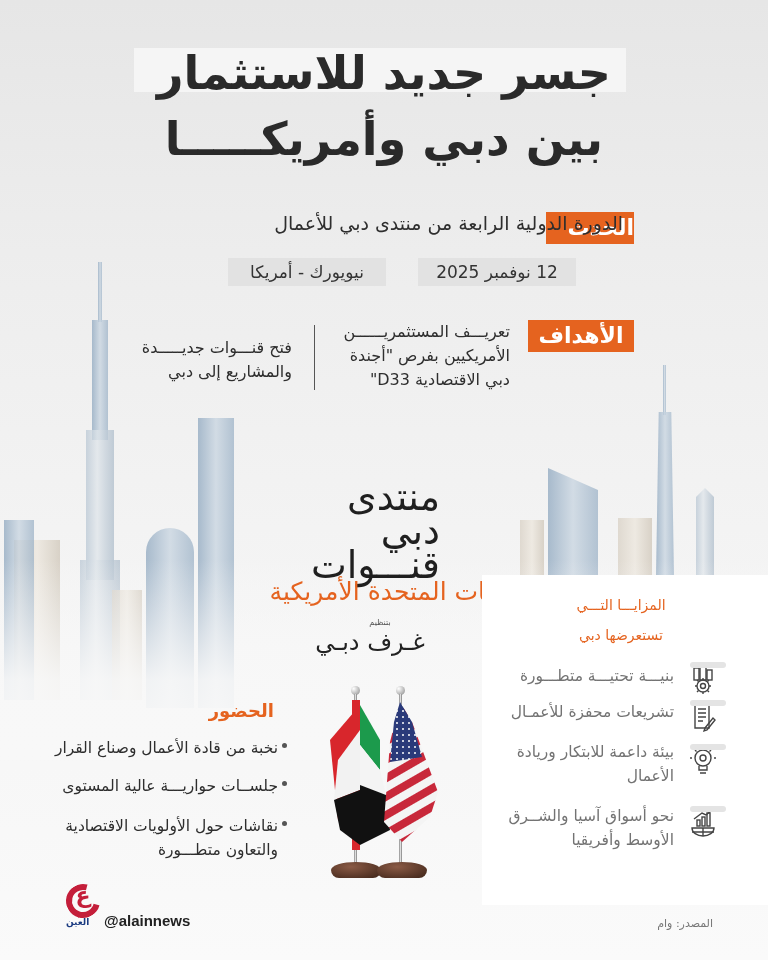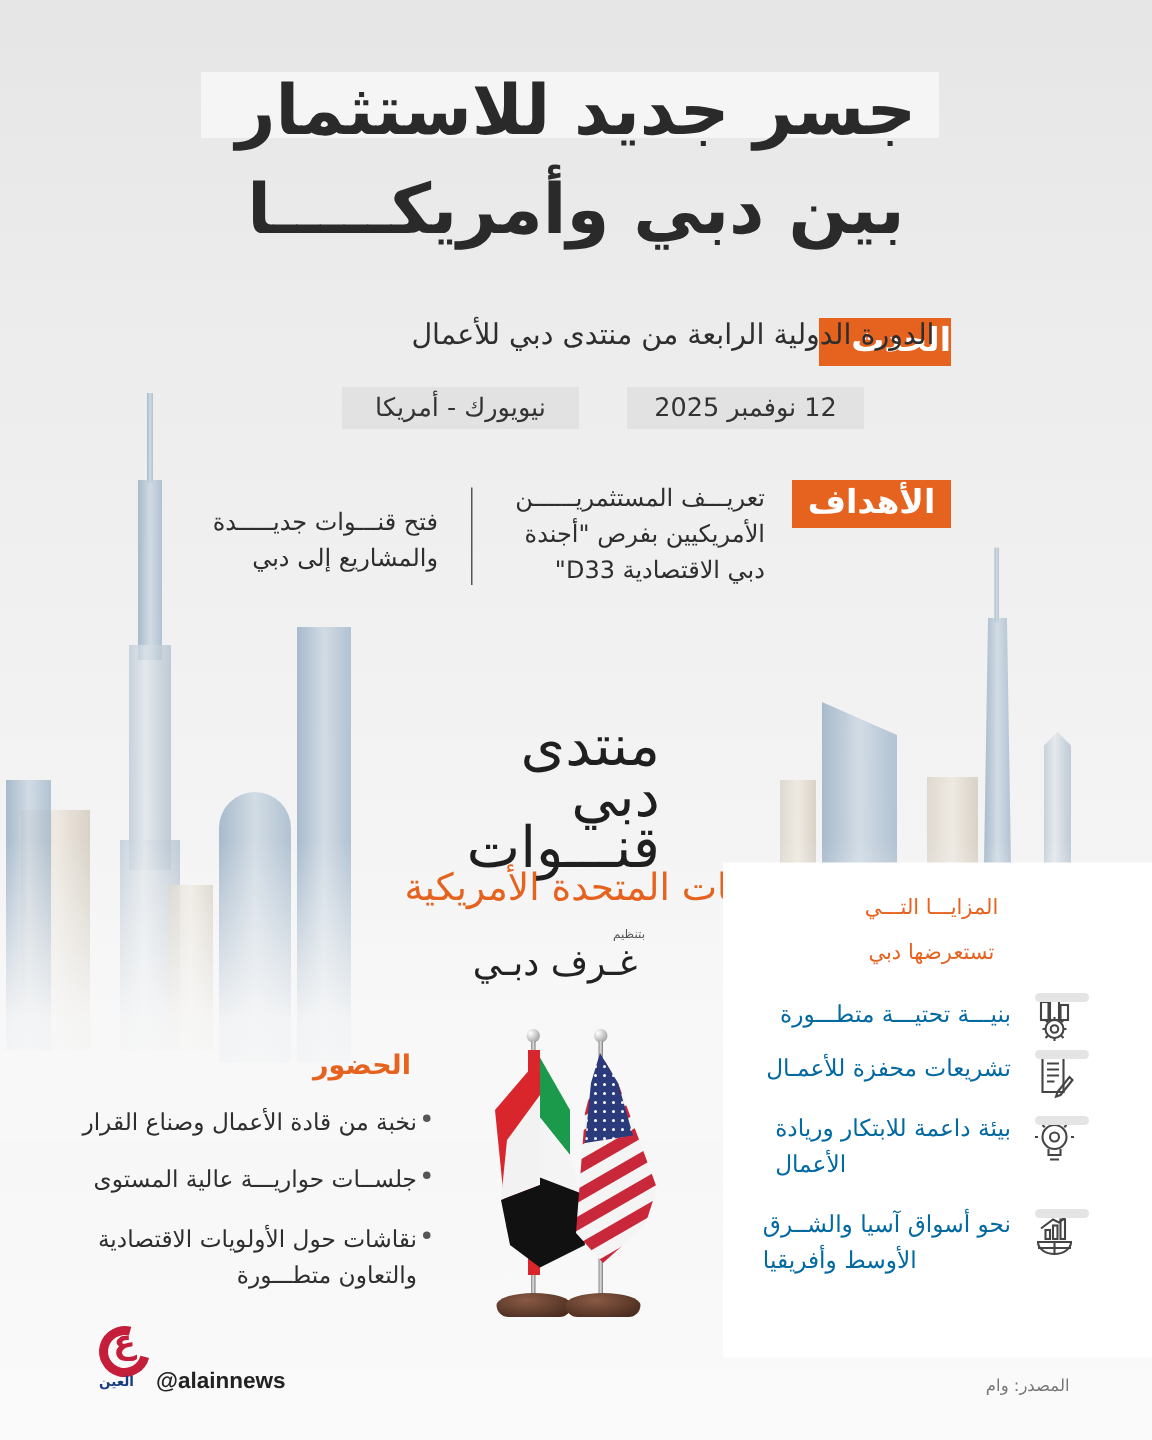"بتنظيم" .org-label { text-align: right -> center }
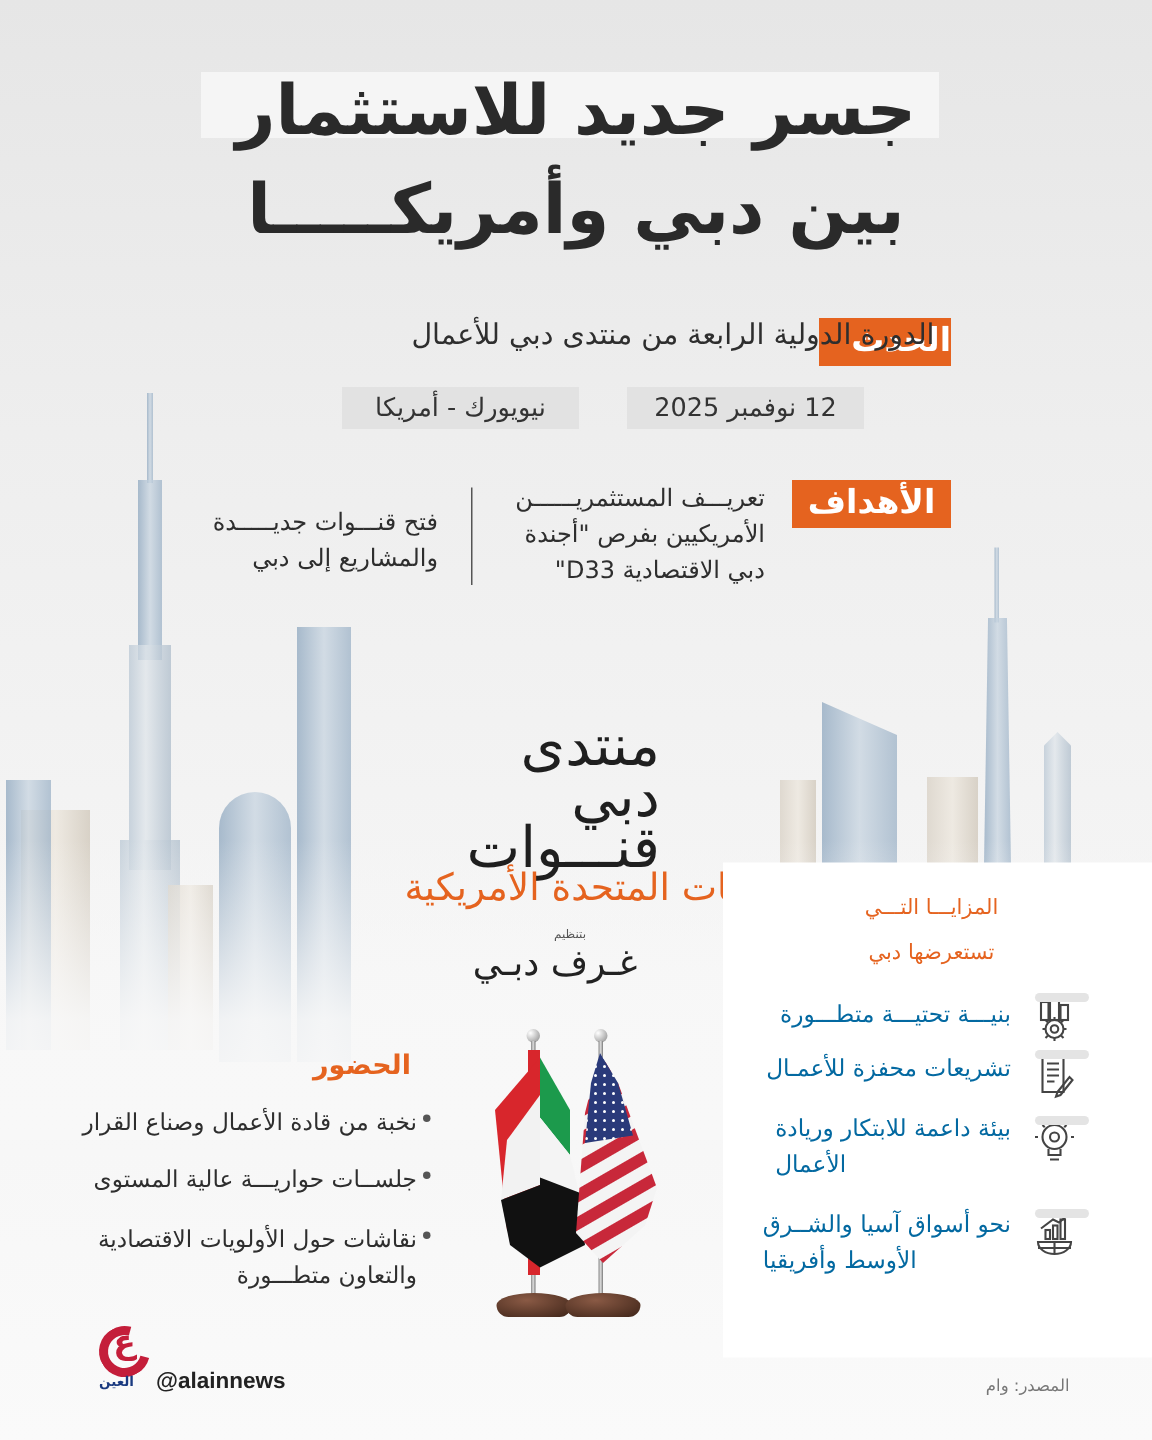"بنيـــة تحتيـــة متطـــورة" .feat { color: #0369a1 -> #737373; text-align: left -> right }
